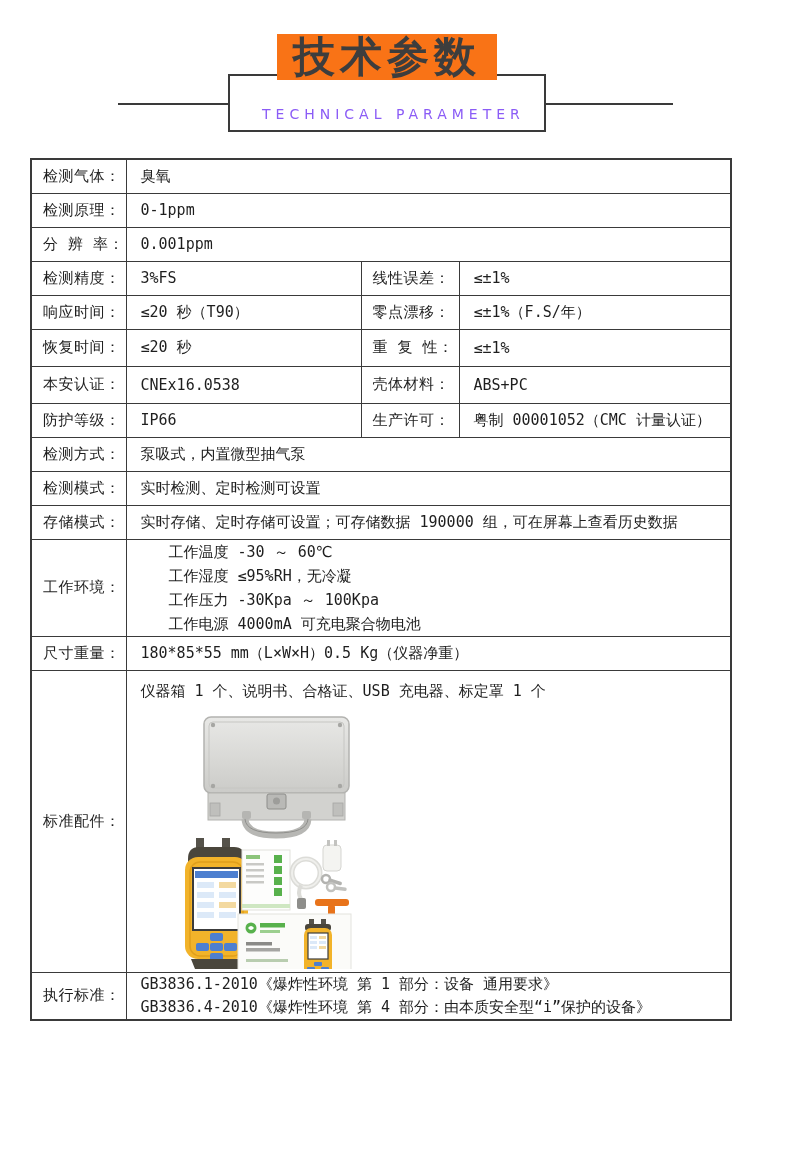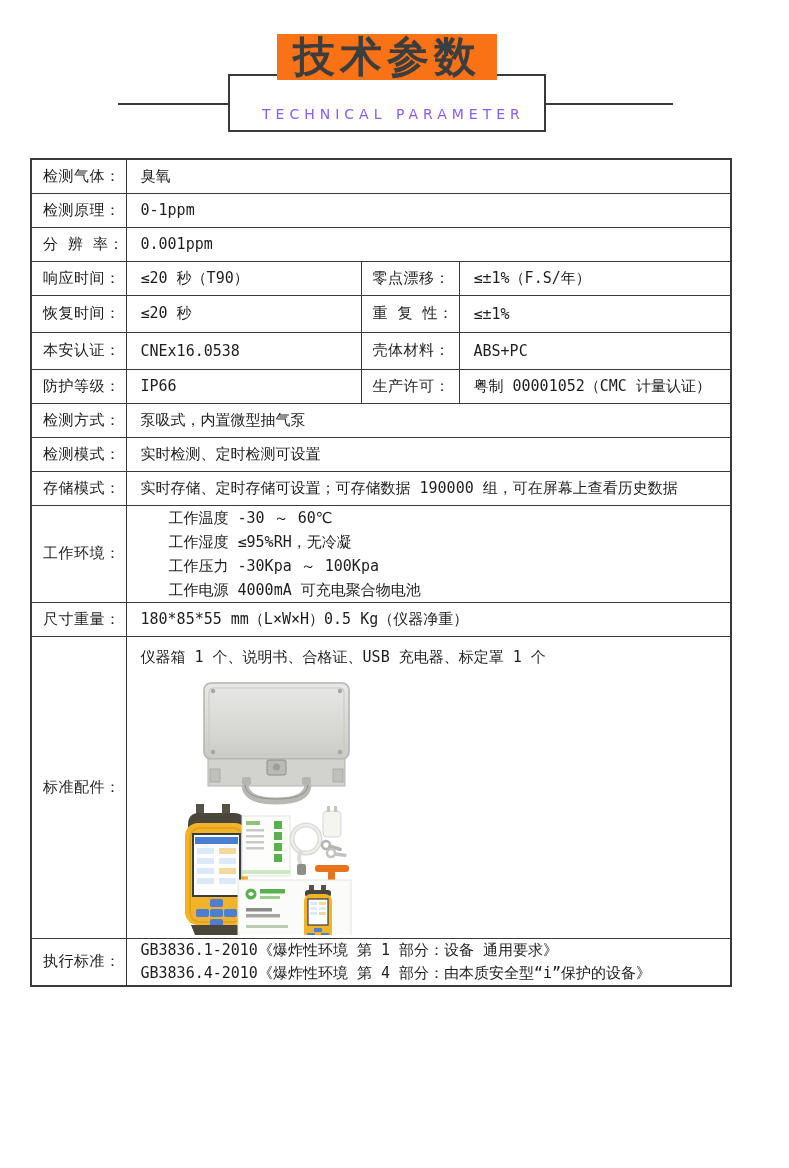"检测精度：" tr.h34 { html: none -> <tr> <td>检测精度：</td> <td>3%FS</td> <td>线性误差：</td> <td>≤±1%</td> </tr> }
